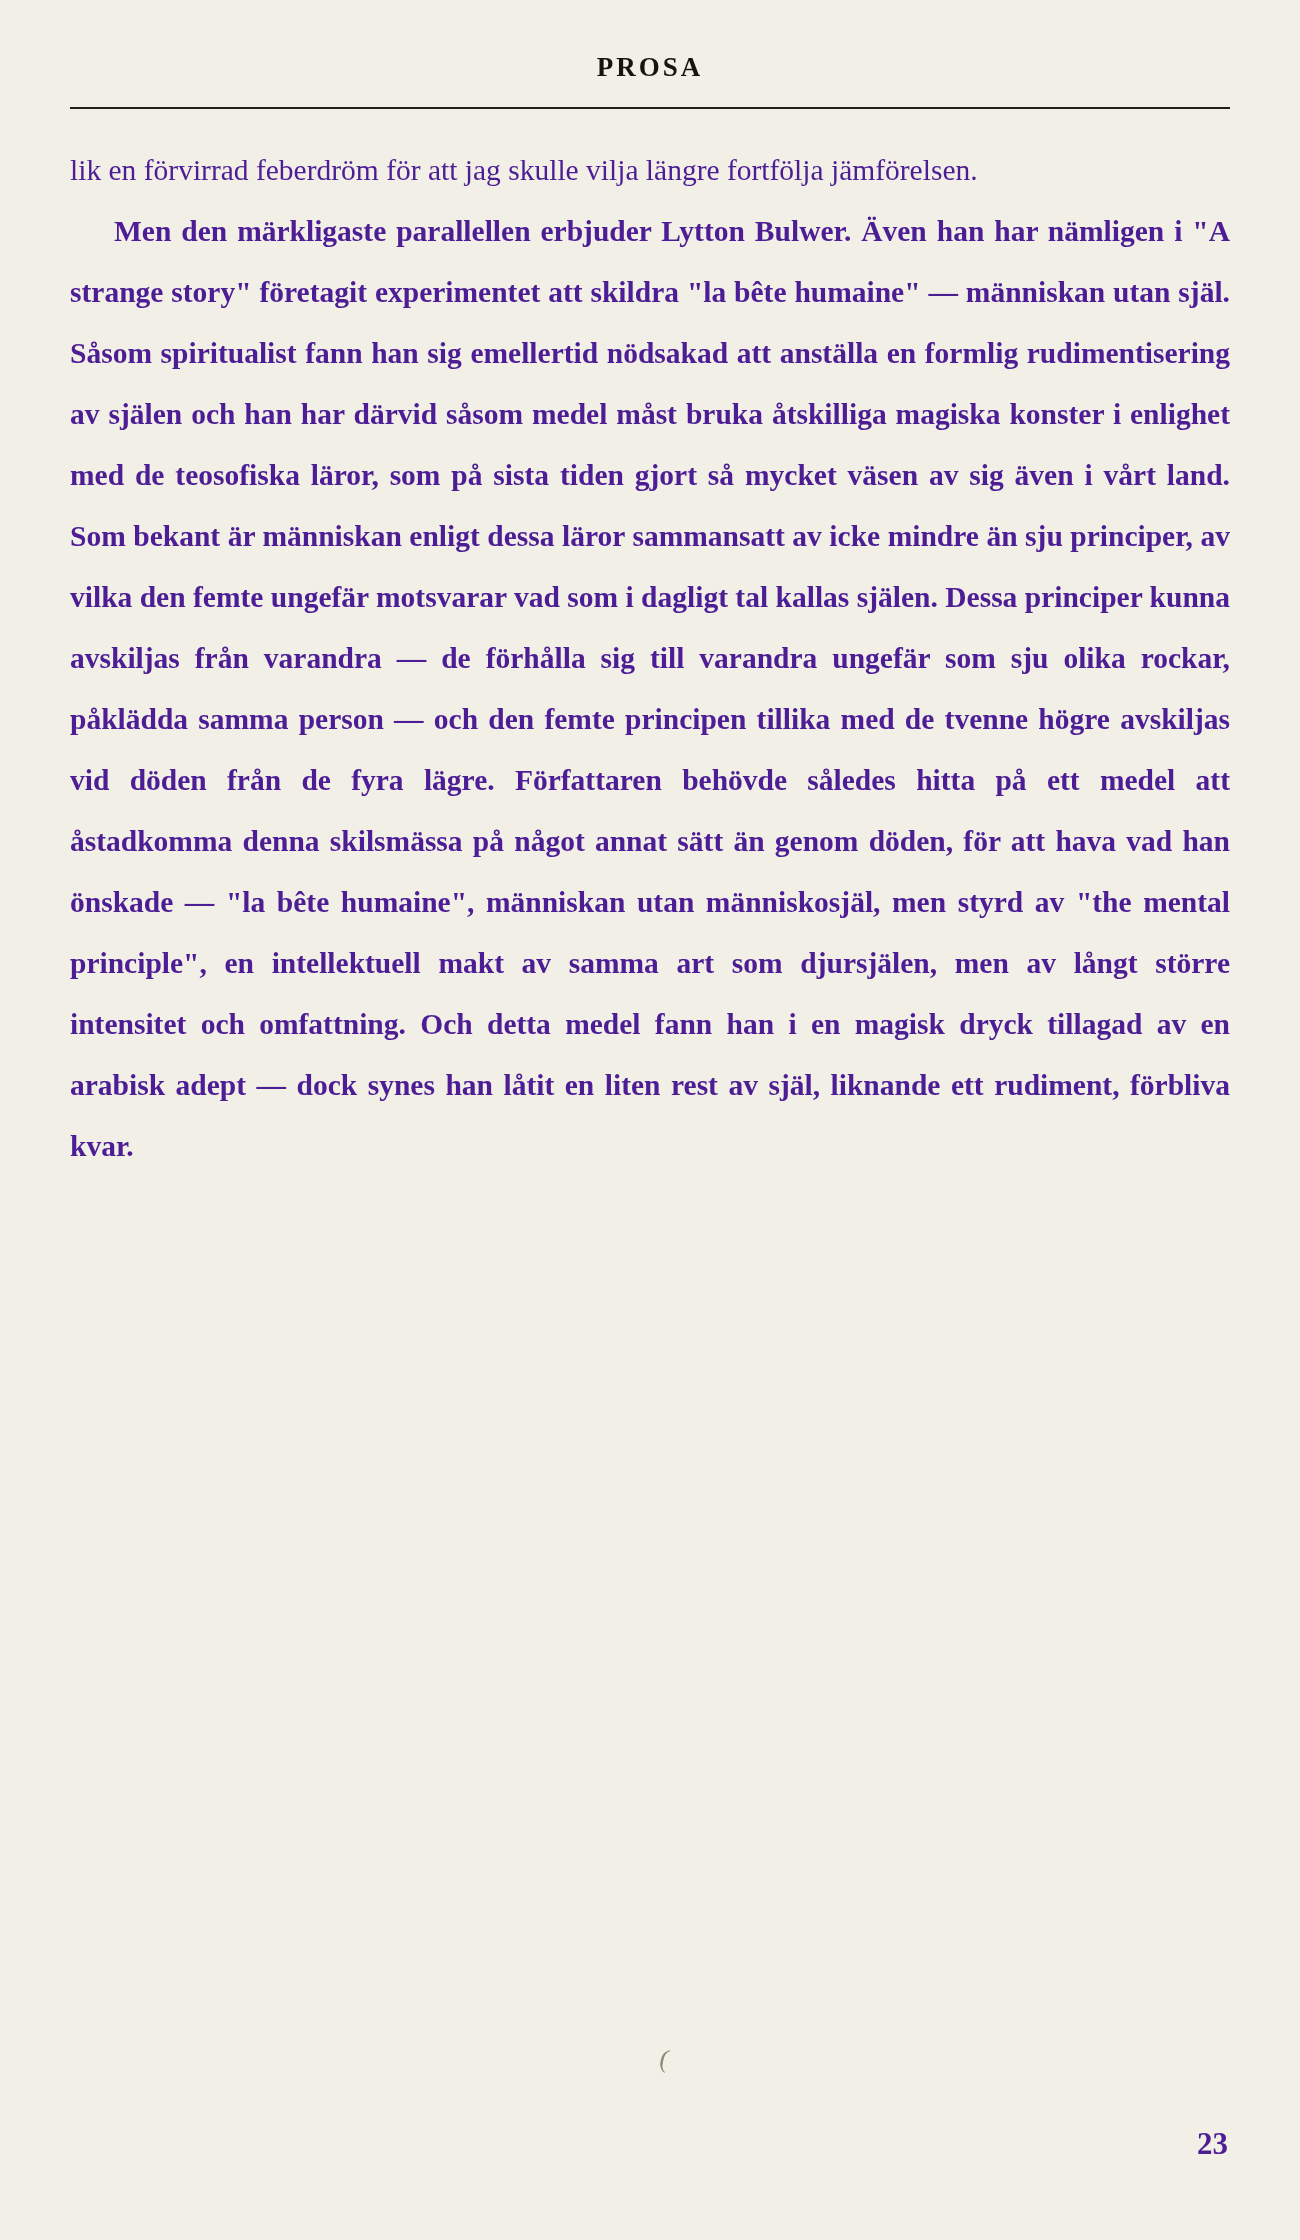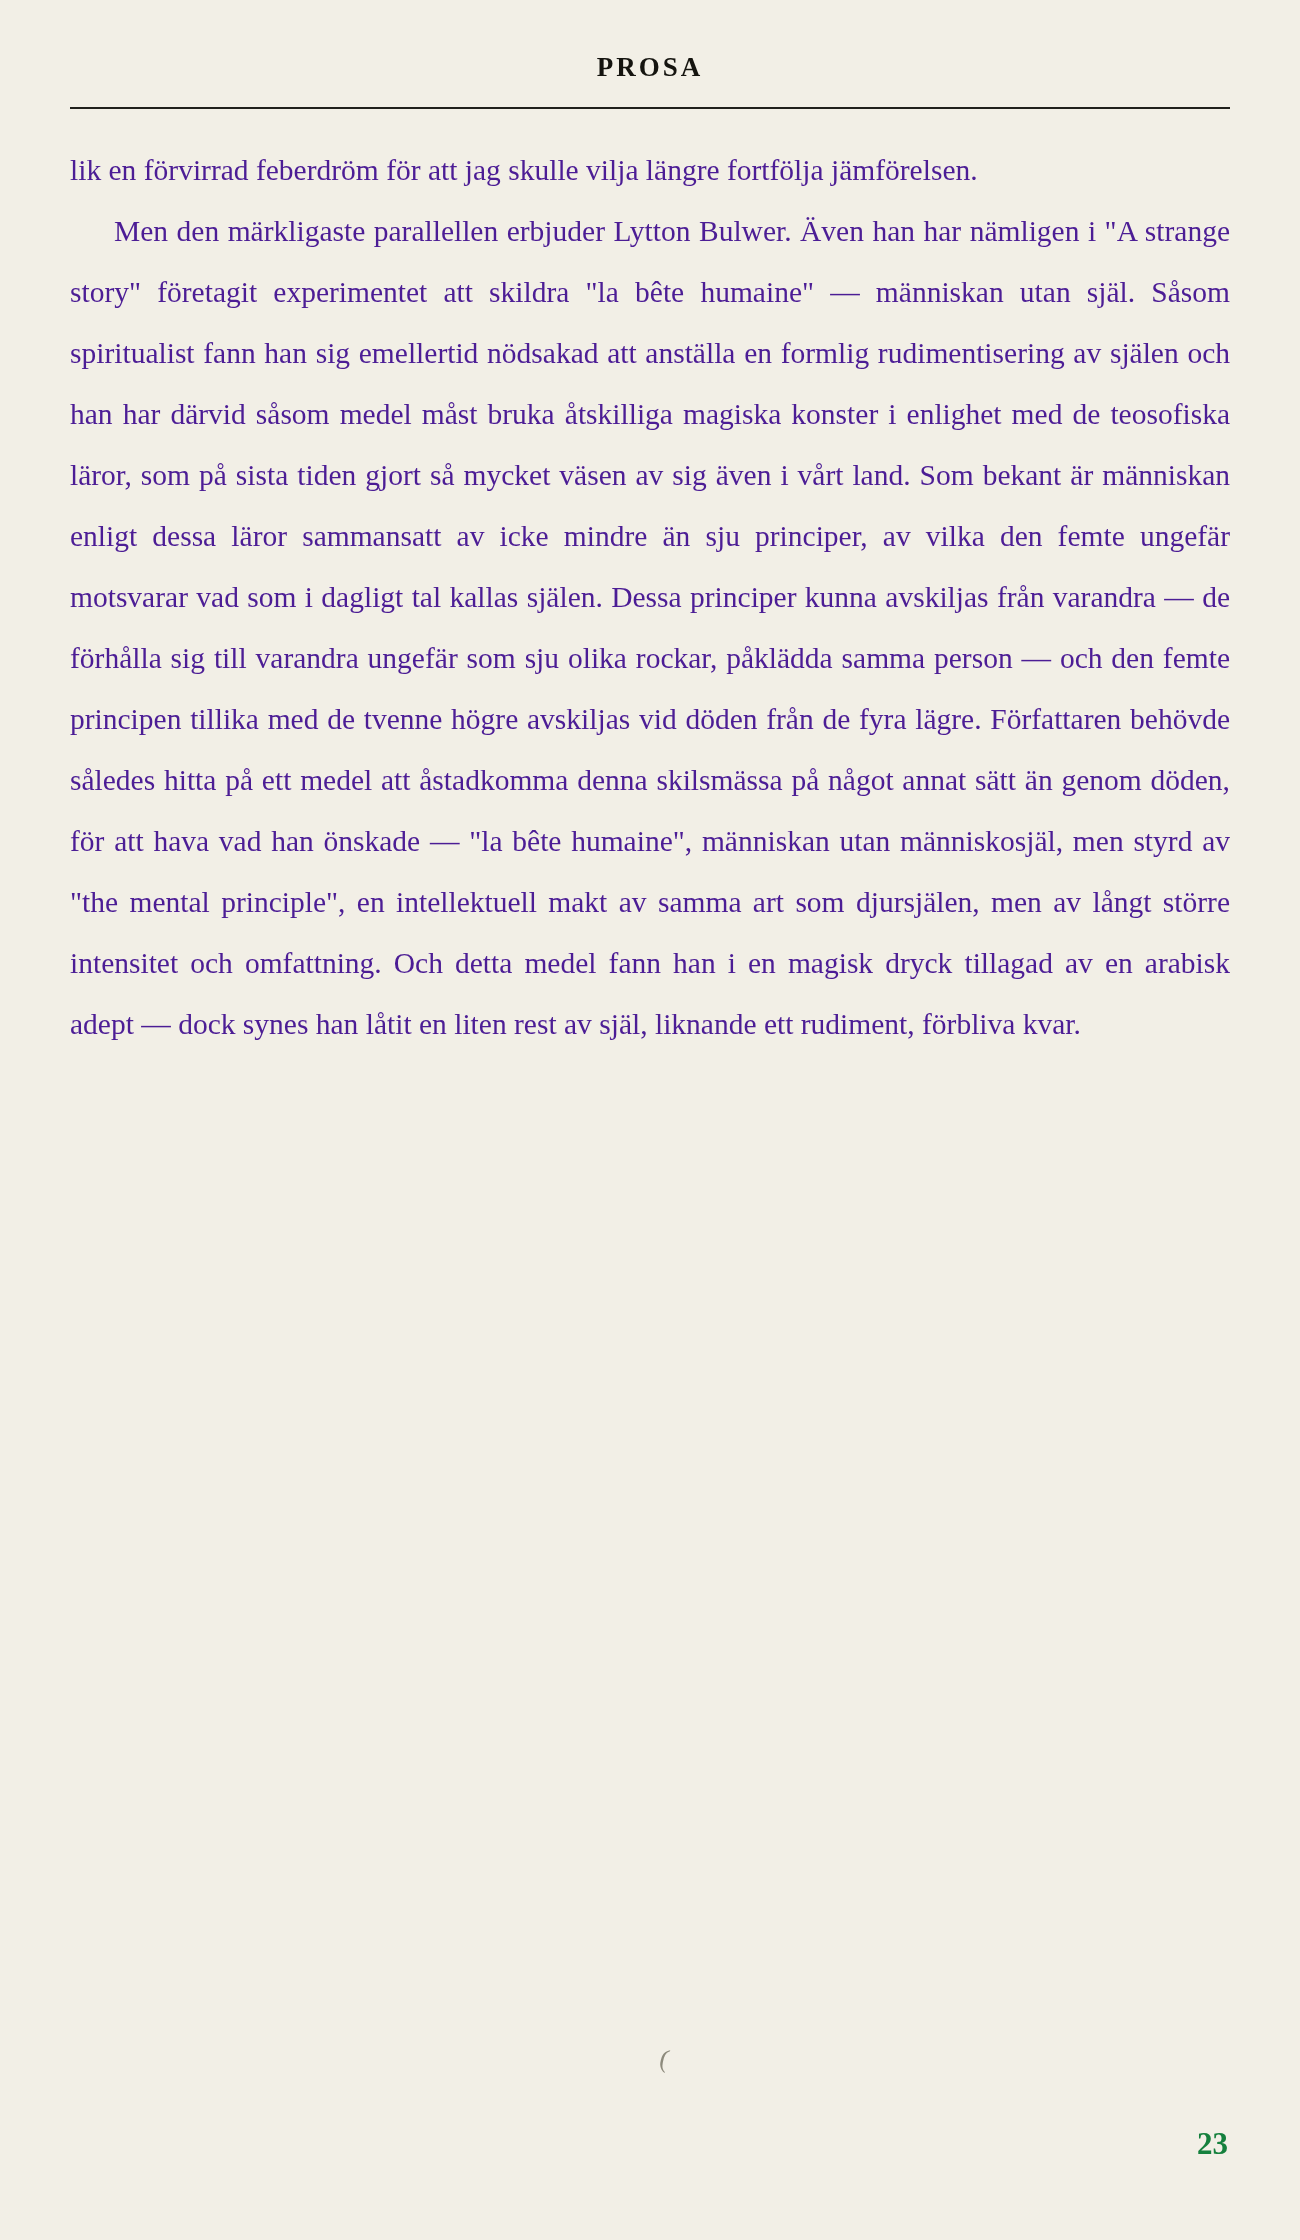"Men den märkligaste parallellen erbjuder" .body-text p.indent { font-weight: none -> bold }
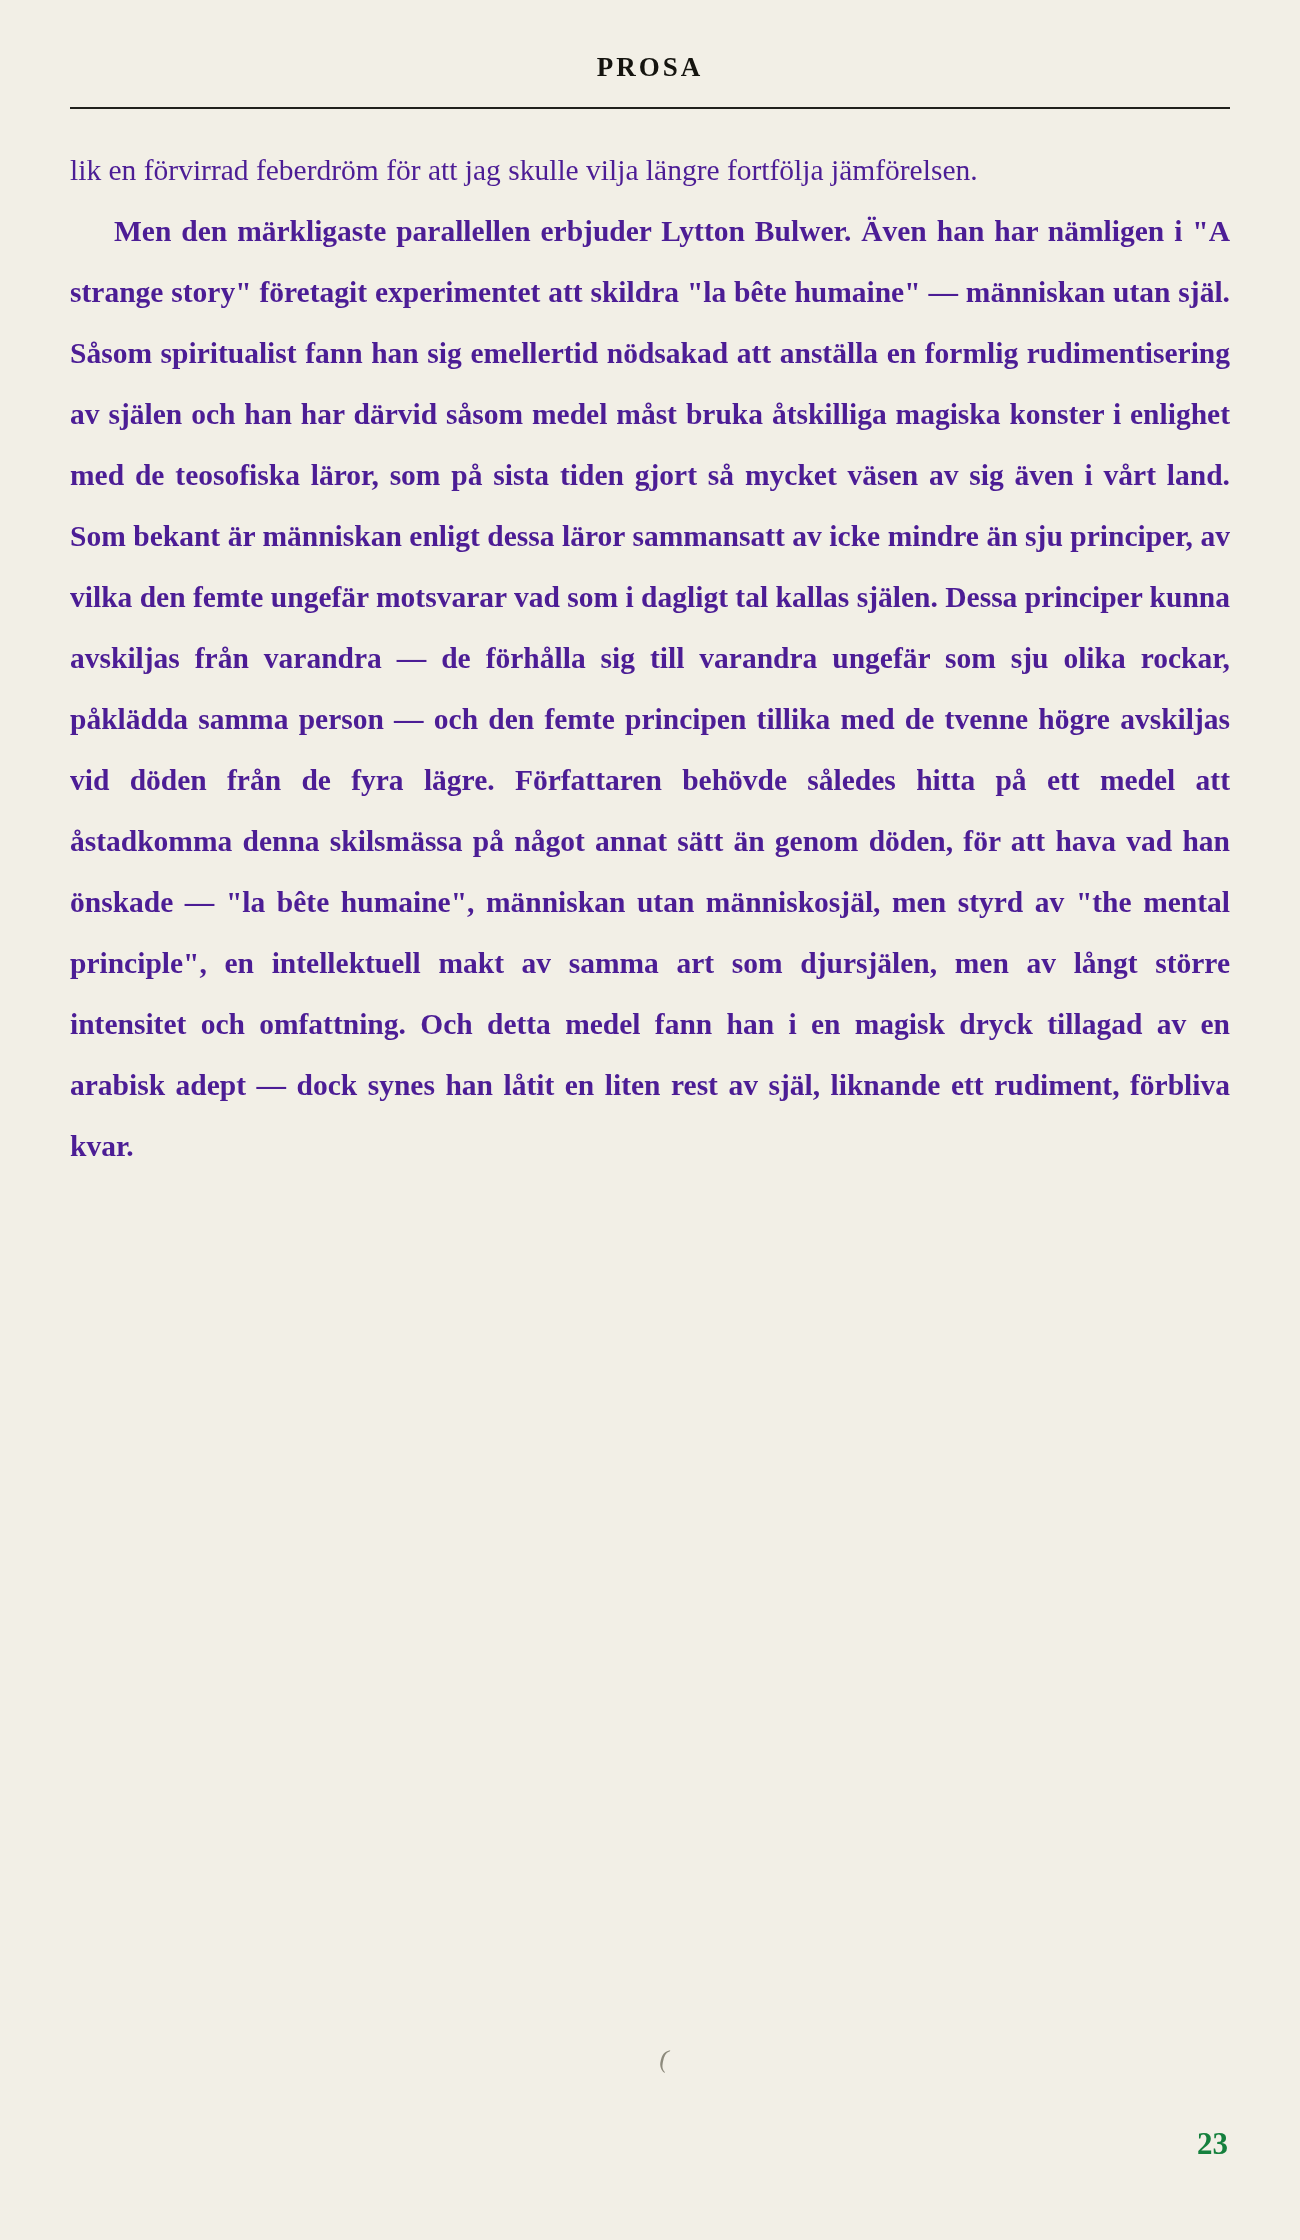"23" .folio { color: #15803d -> #4c1d95 }
